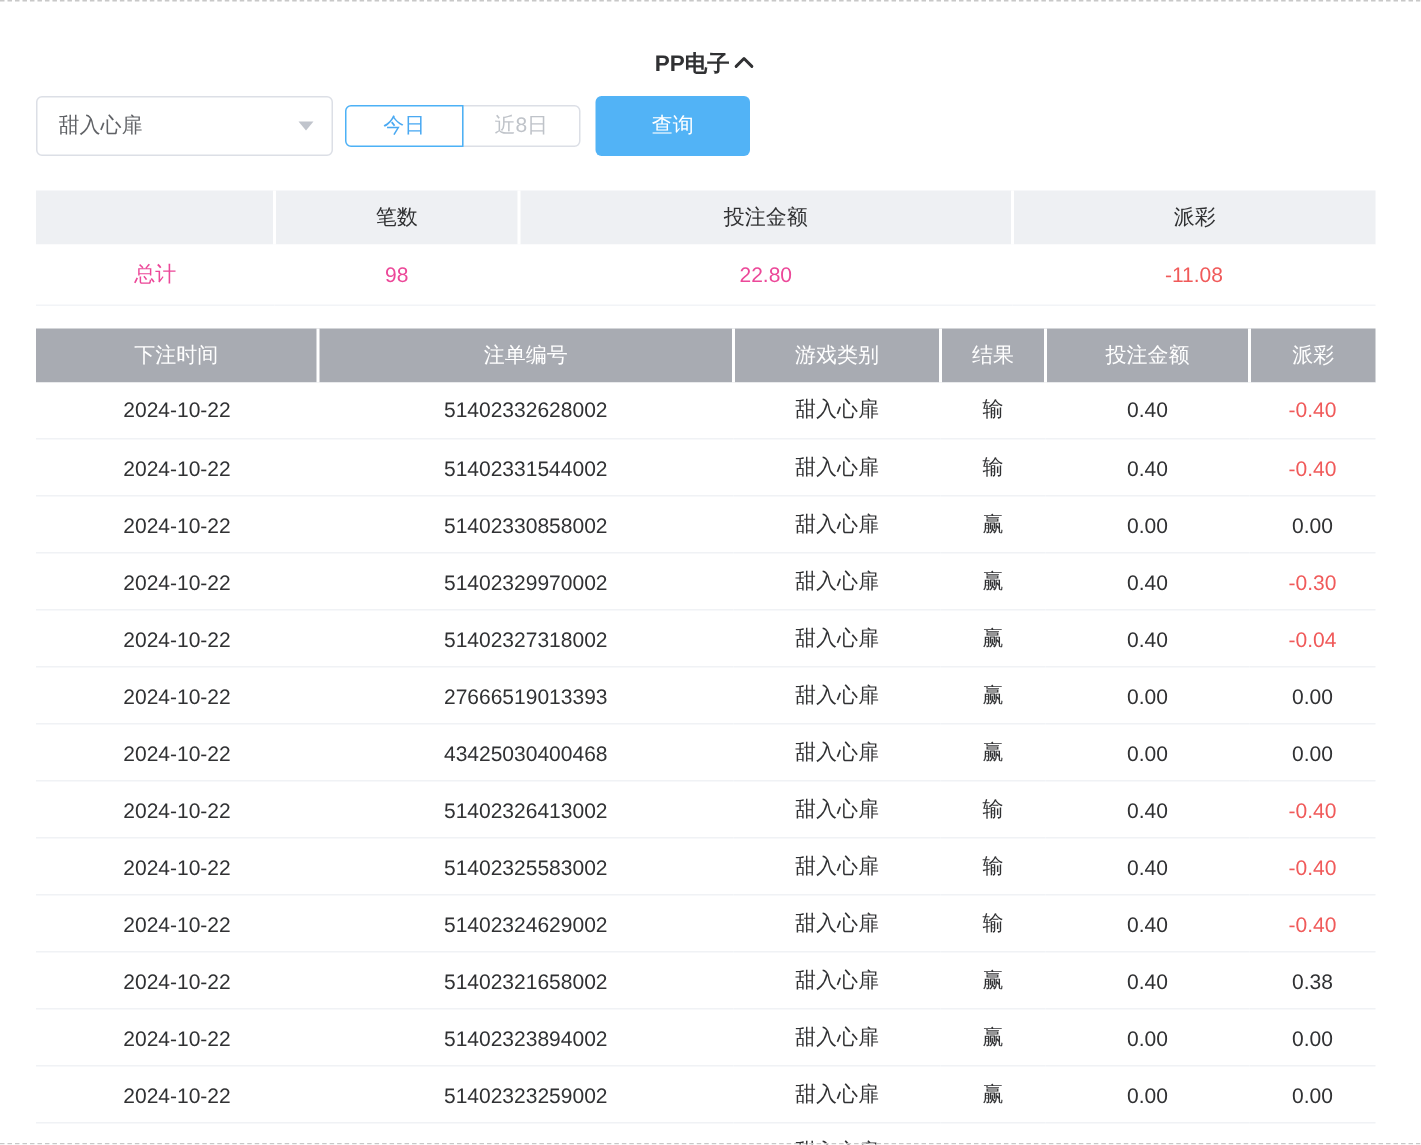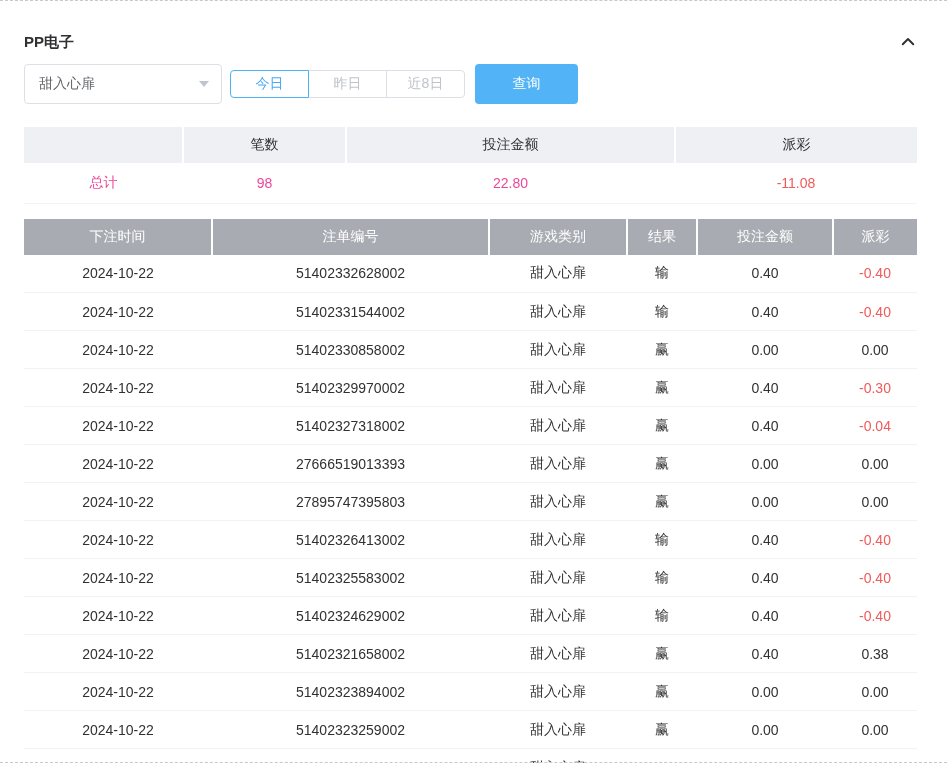"PP电子" .panel-header { justify-content: space-between -> center }
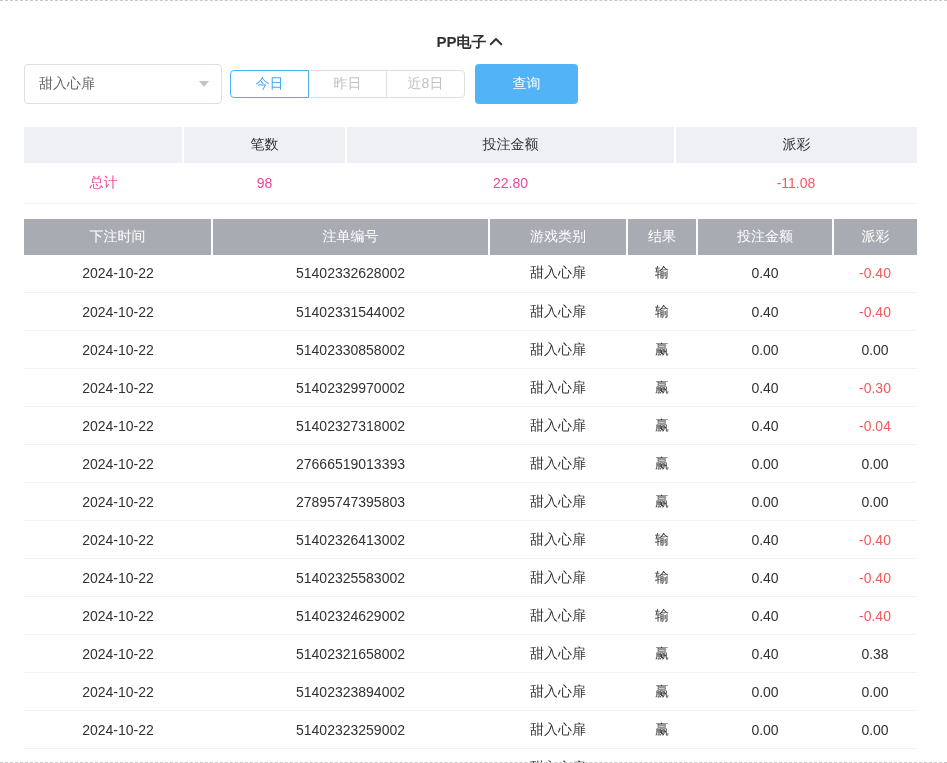"昨日" button.quick-btn { html: <button>昨日</button> -> none }
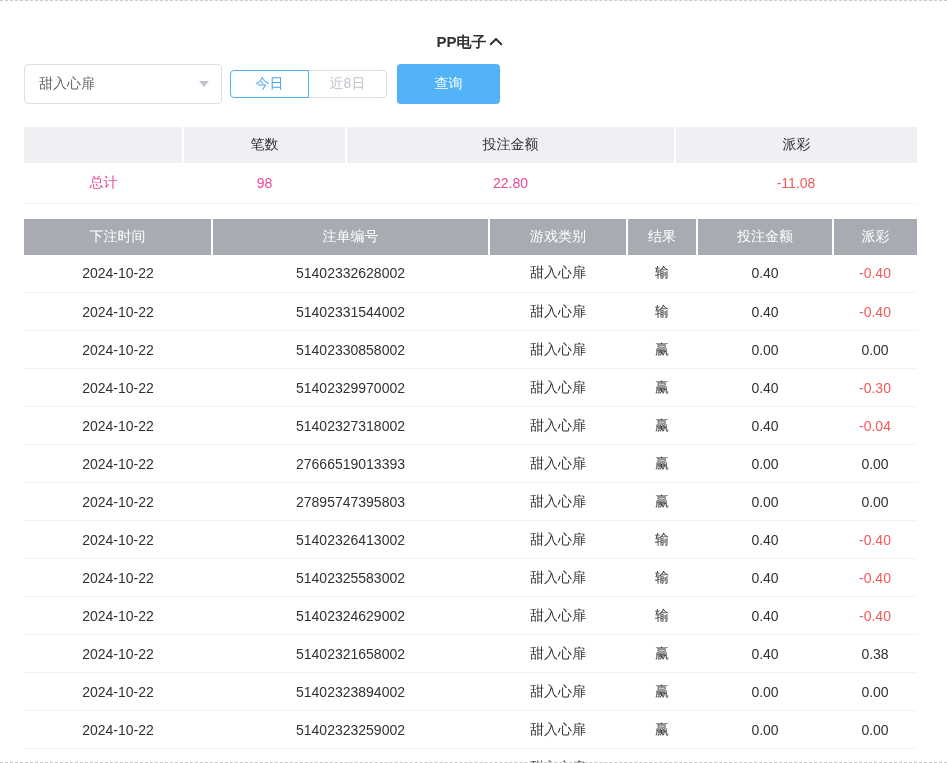"27895747395803" td { text: 27895747395803 -> 43425030400468 }
